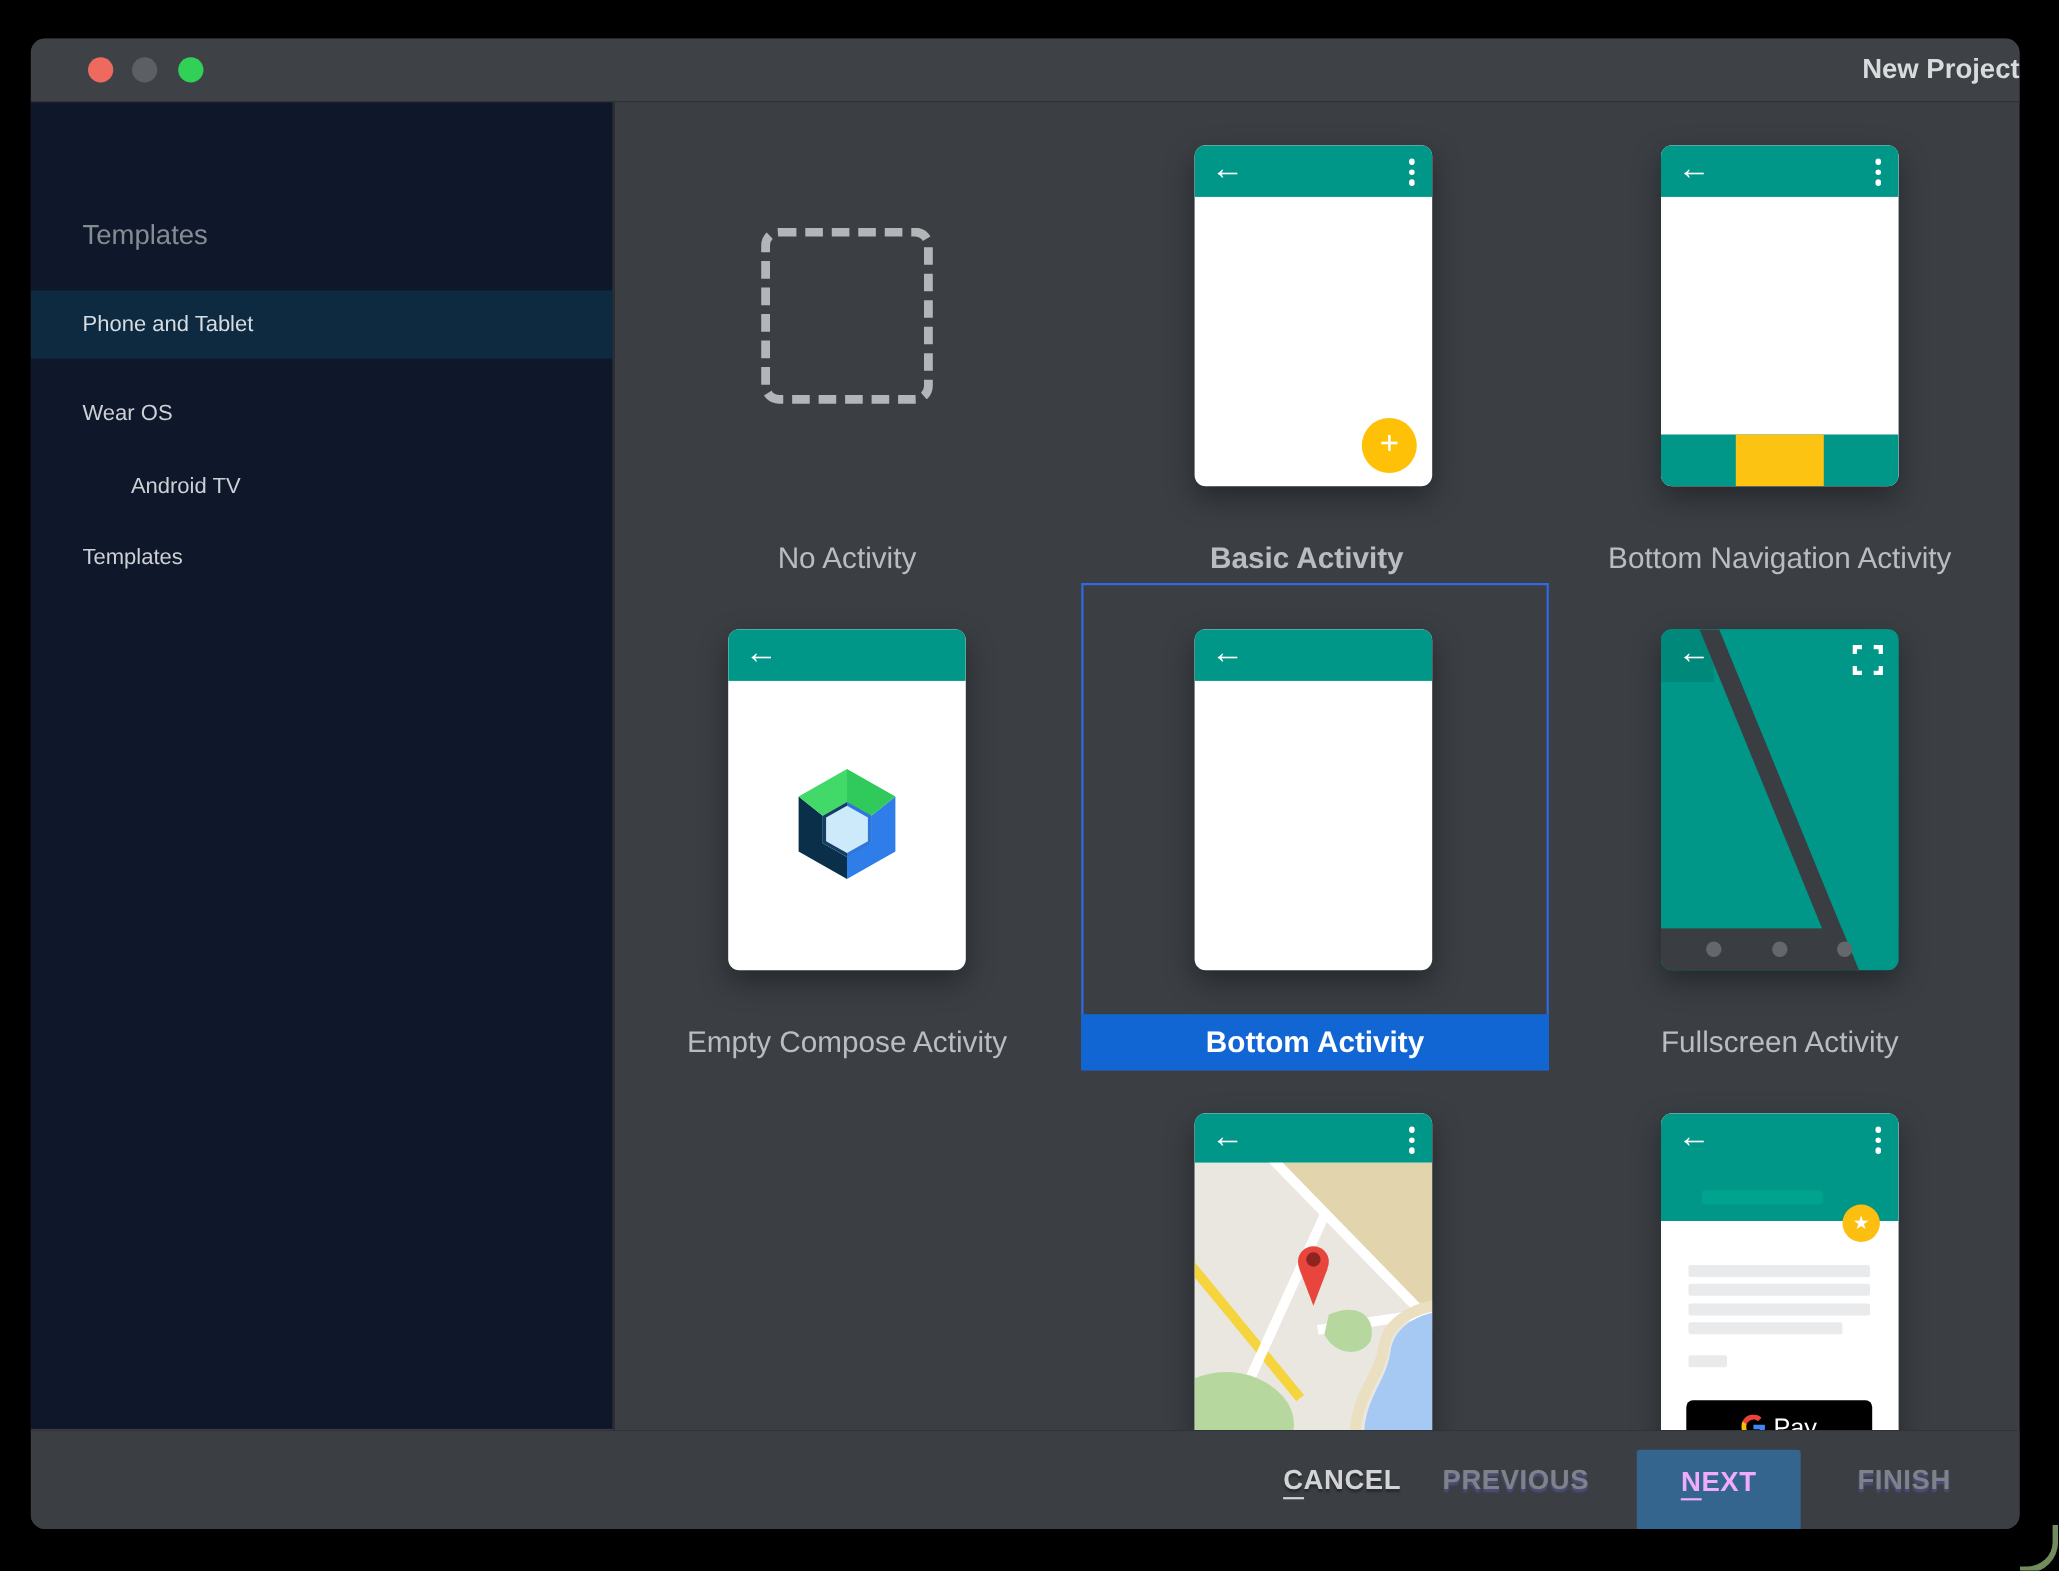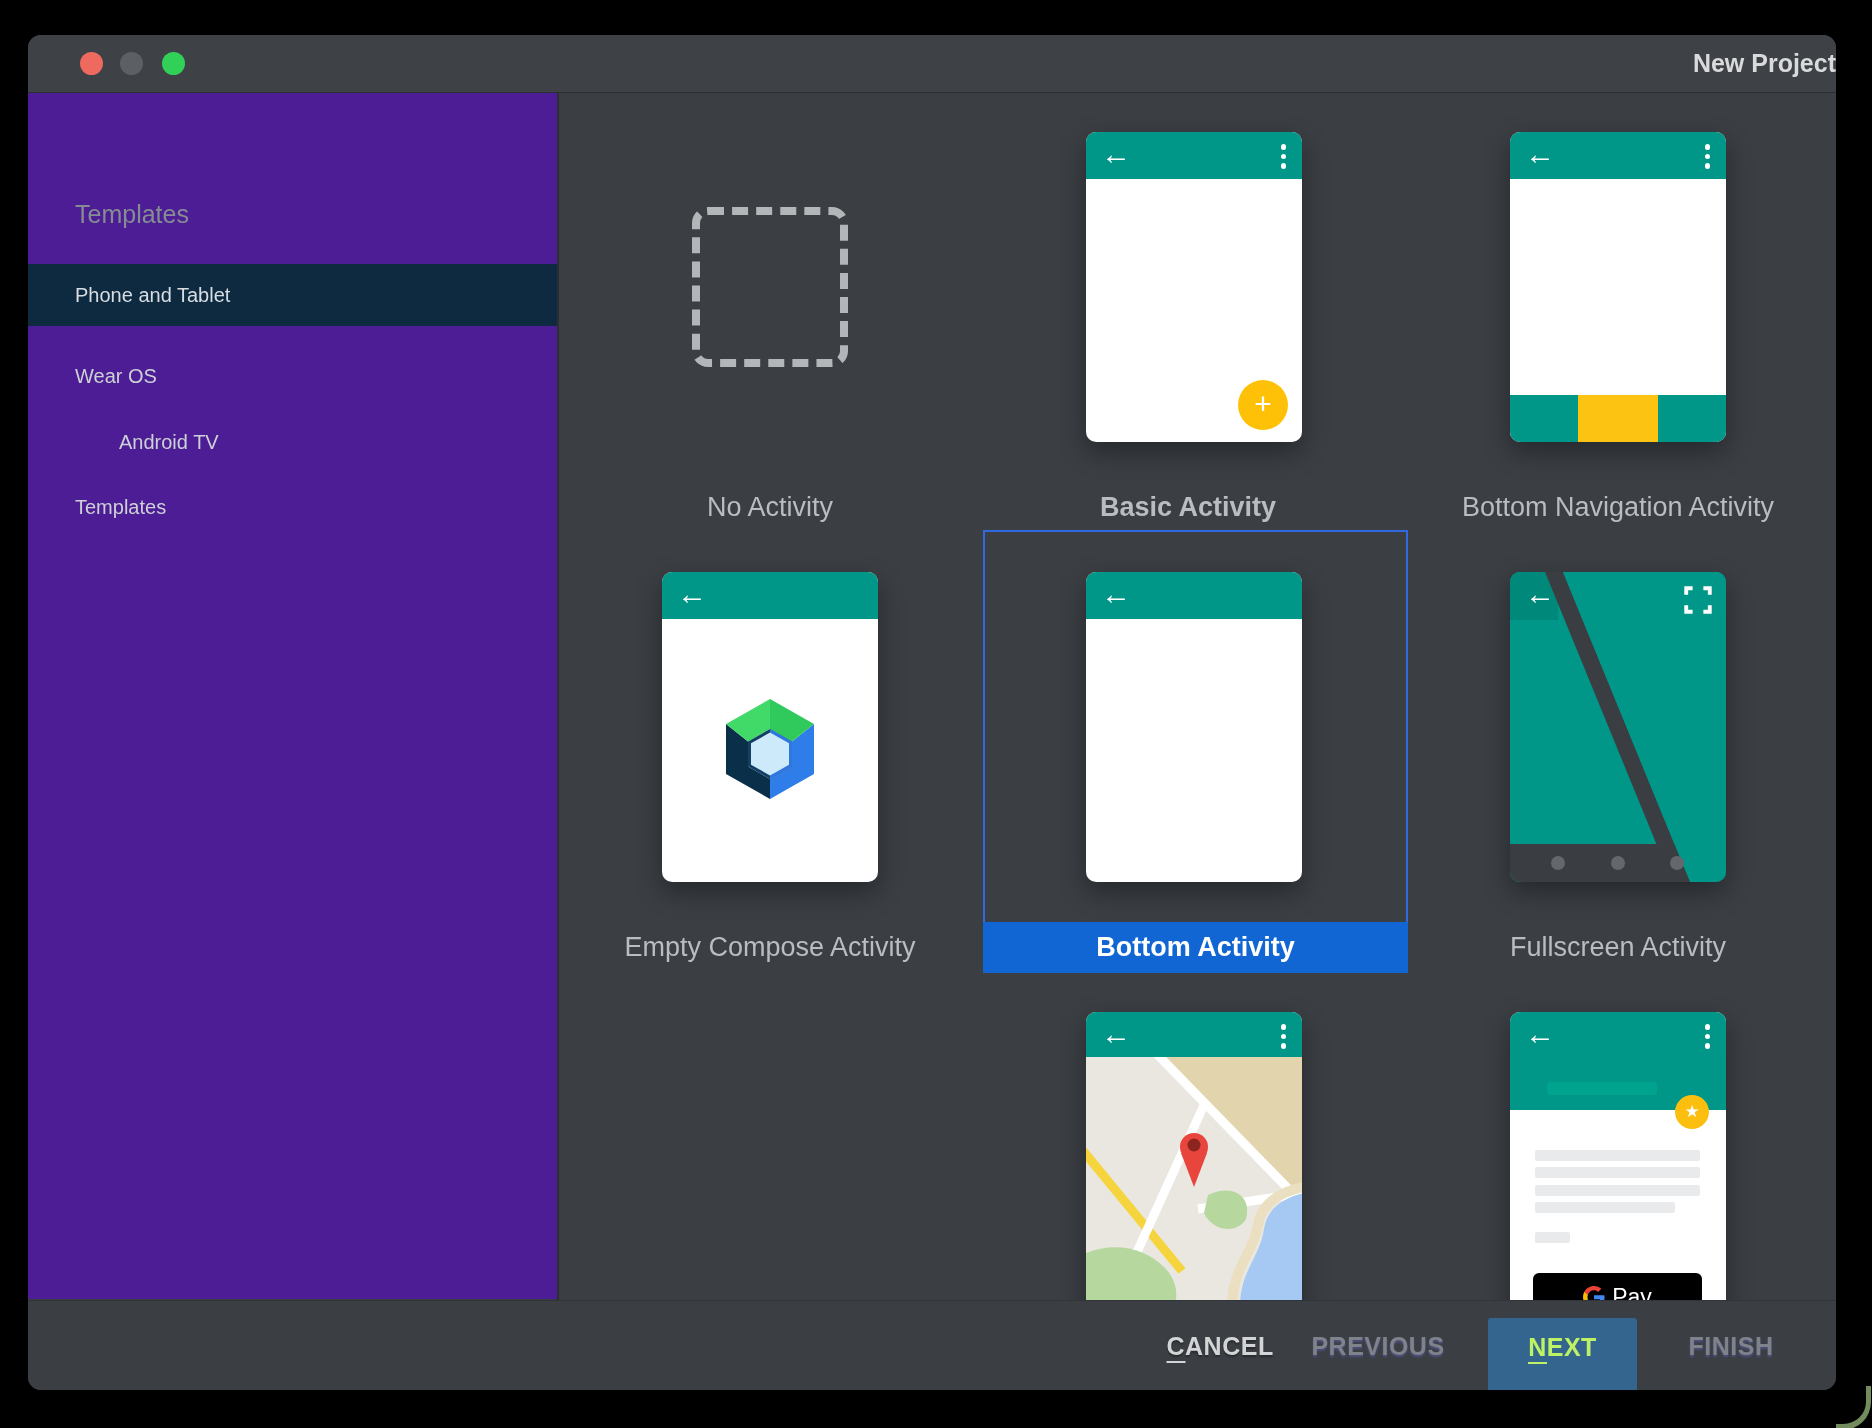"Templates" .sidebar { background: #4c1d95 -> #0f172a }
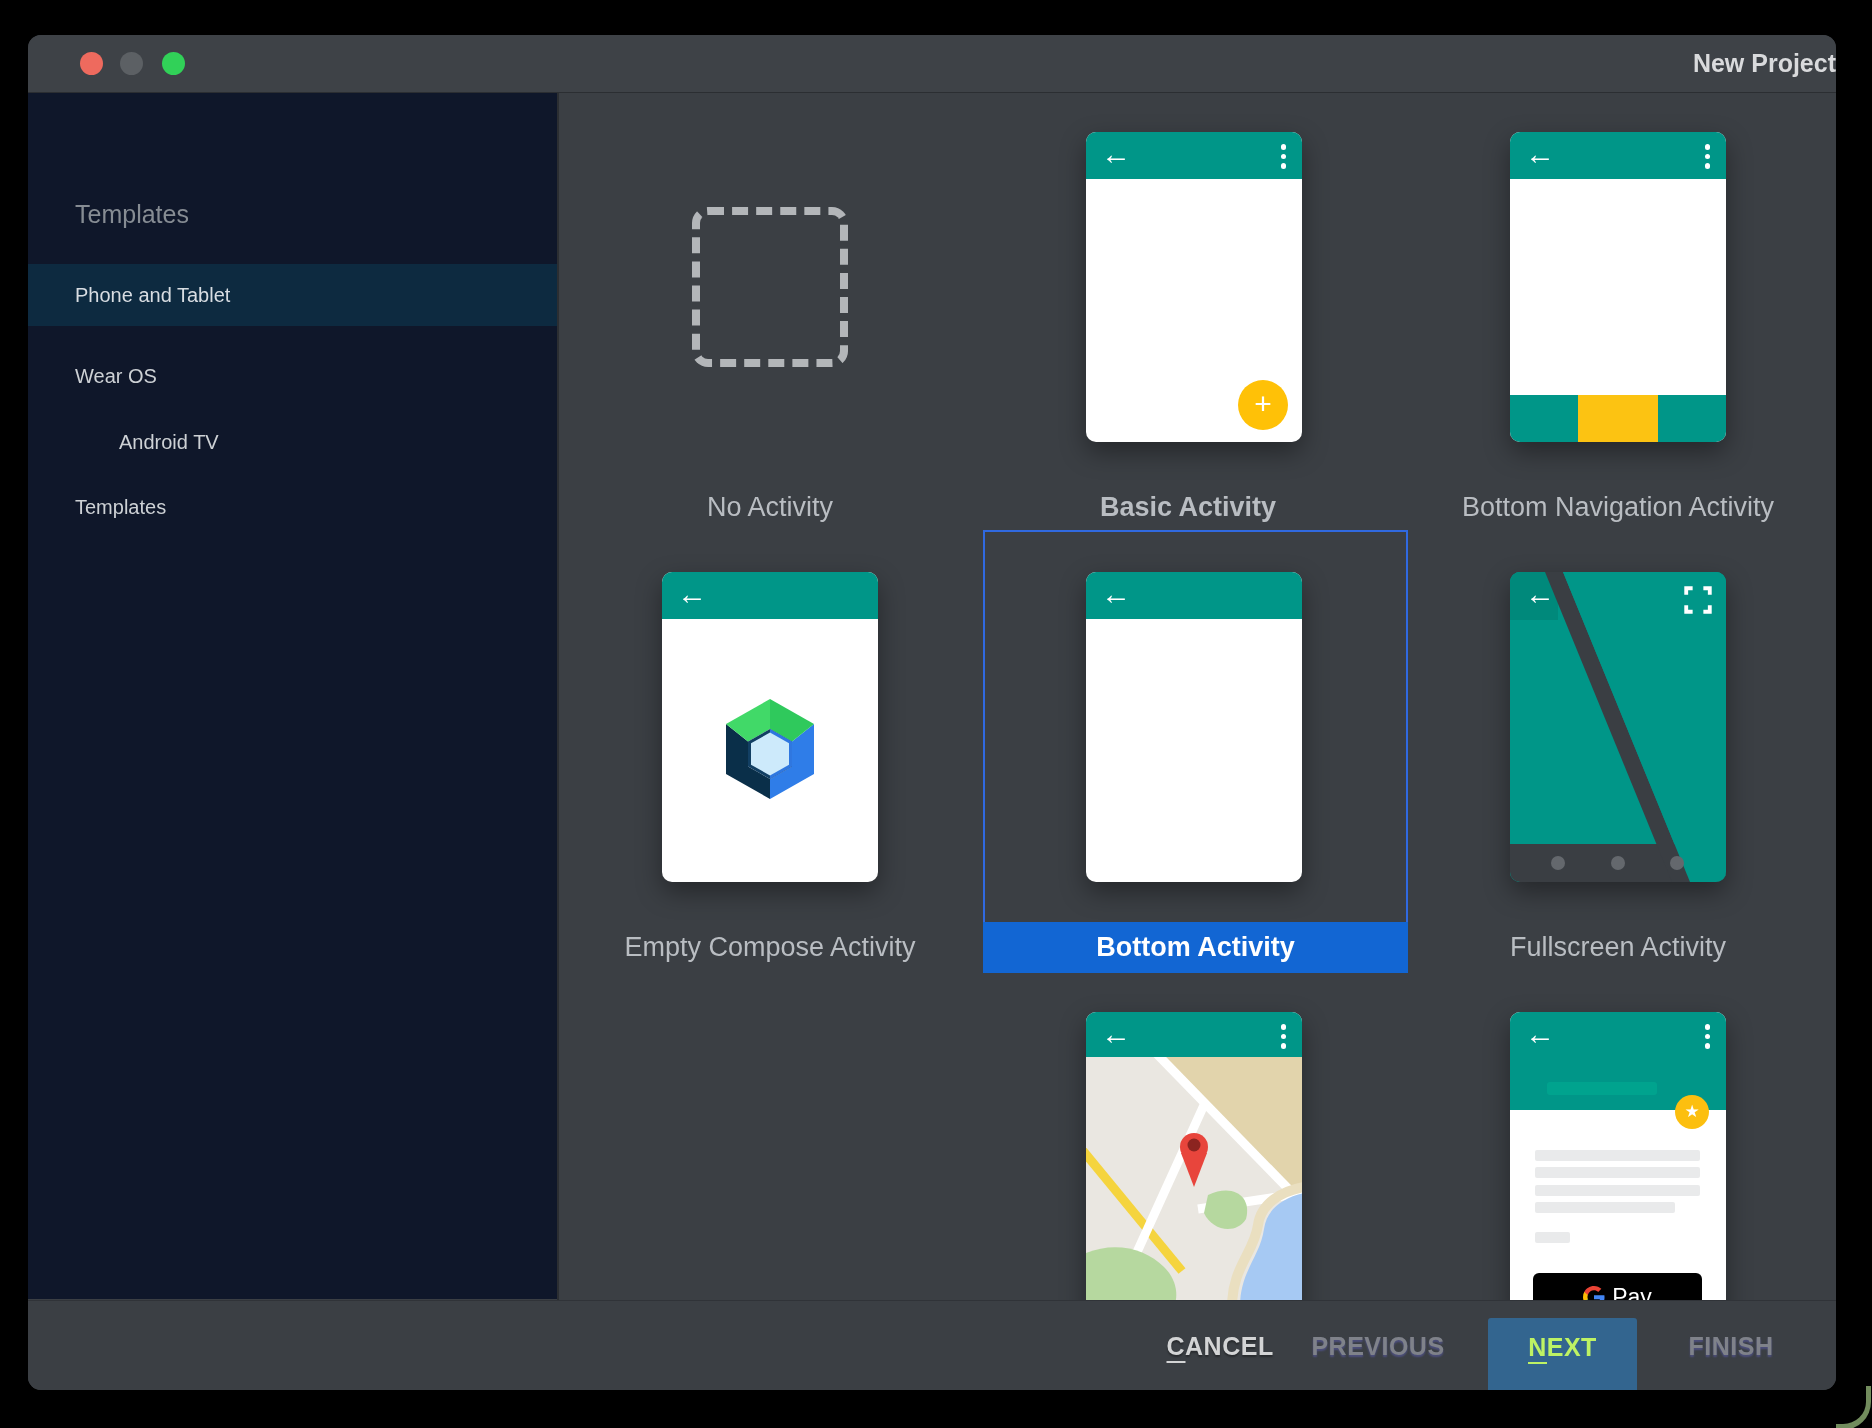"NEXT" .primary-btn { color: #bef264 -> #f0abfc }
